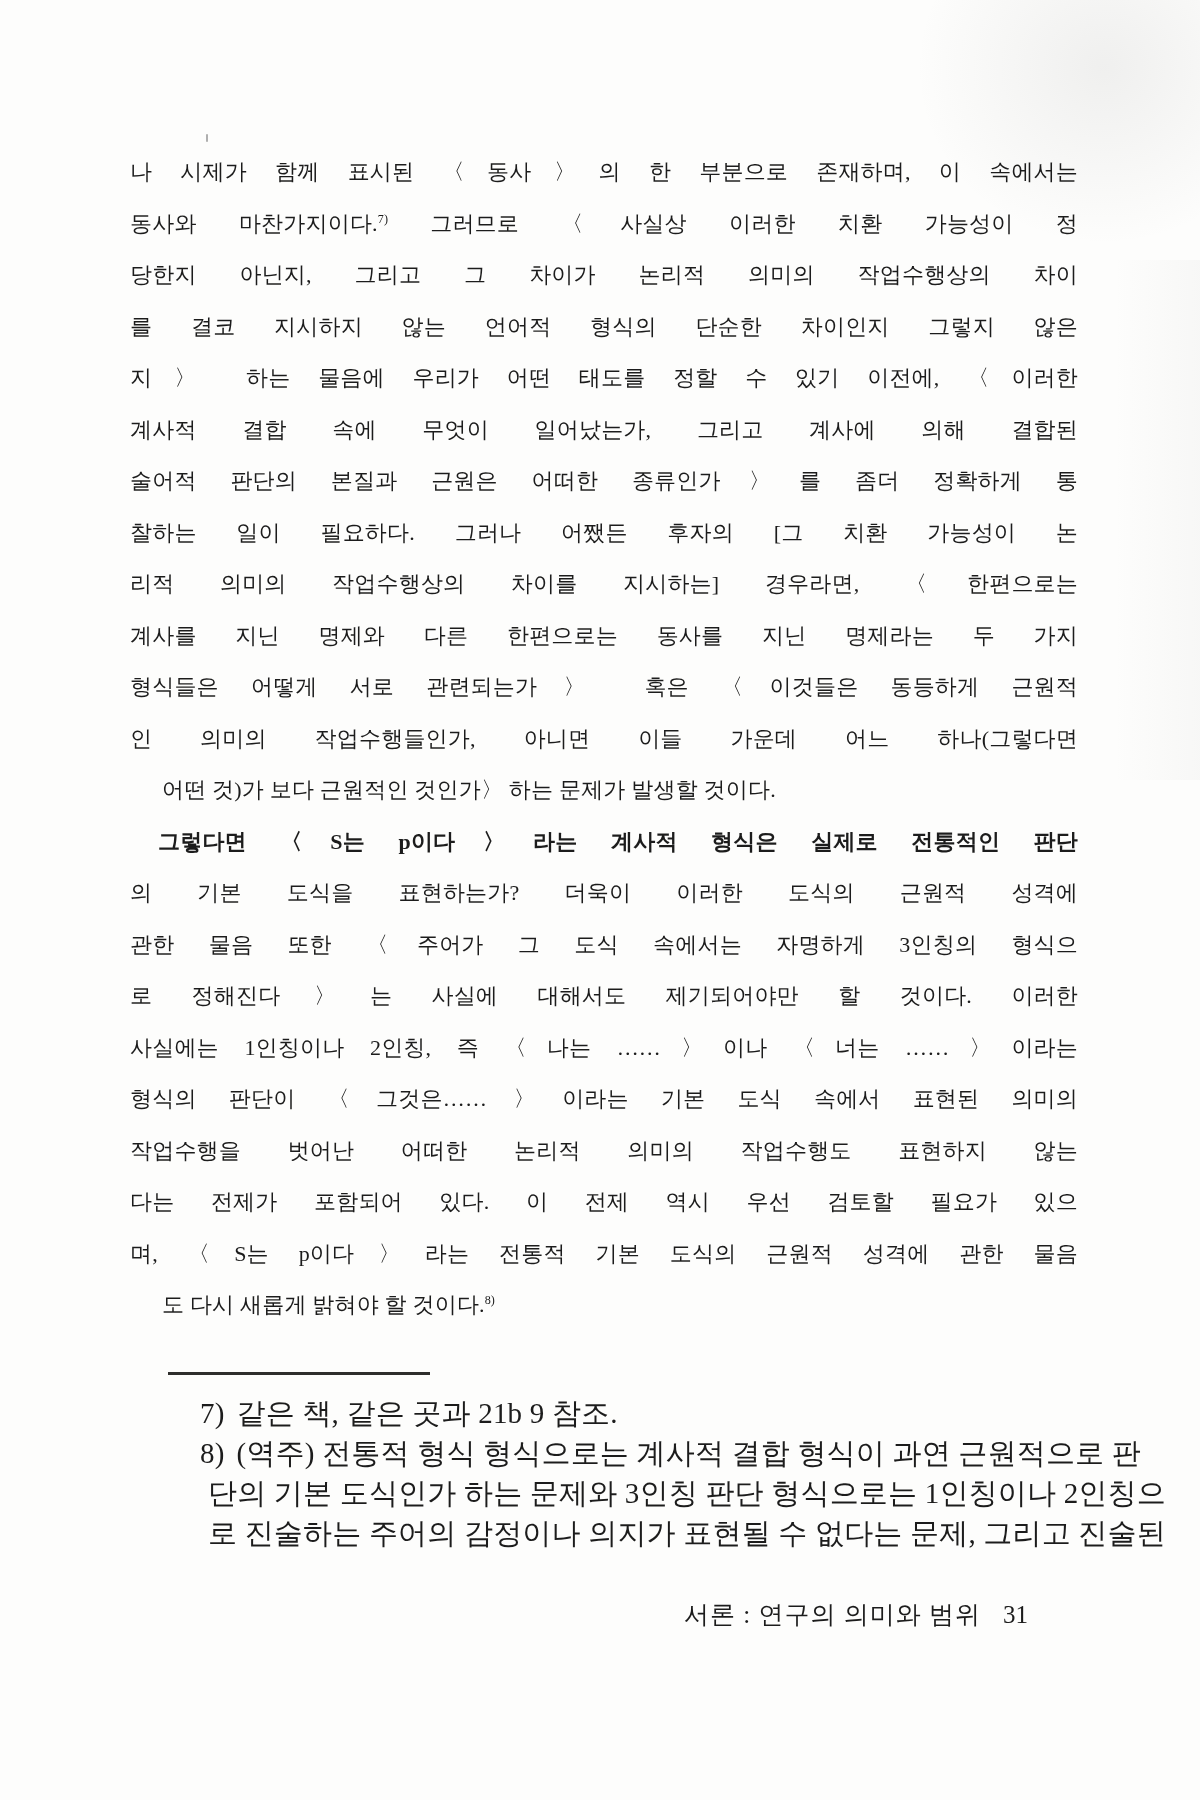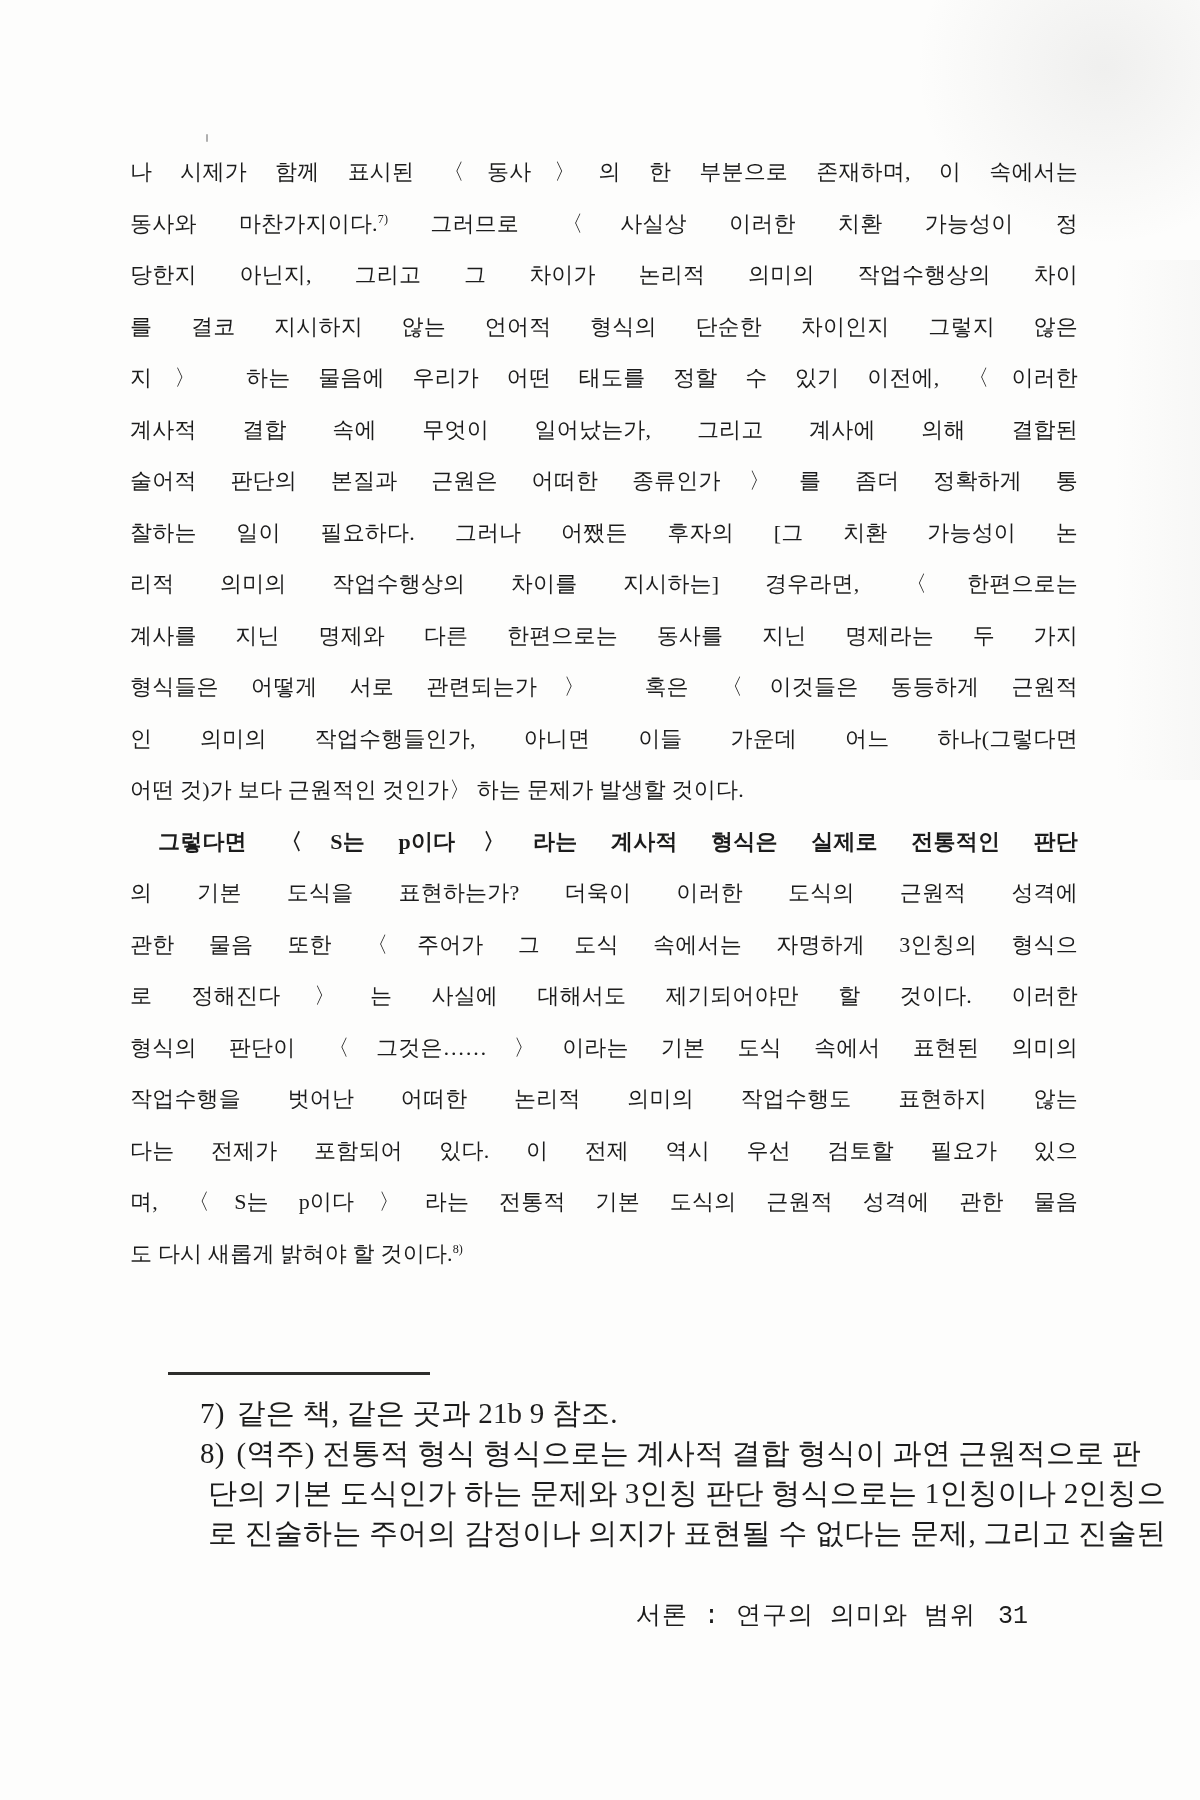"어떤 것)가 보다 근원적인 것인가〉" .bline.nojust { margin-left: none -> 32px }
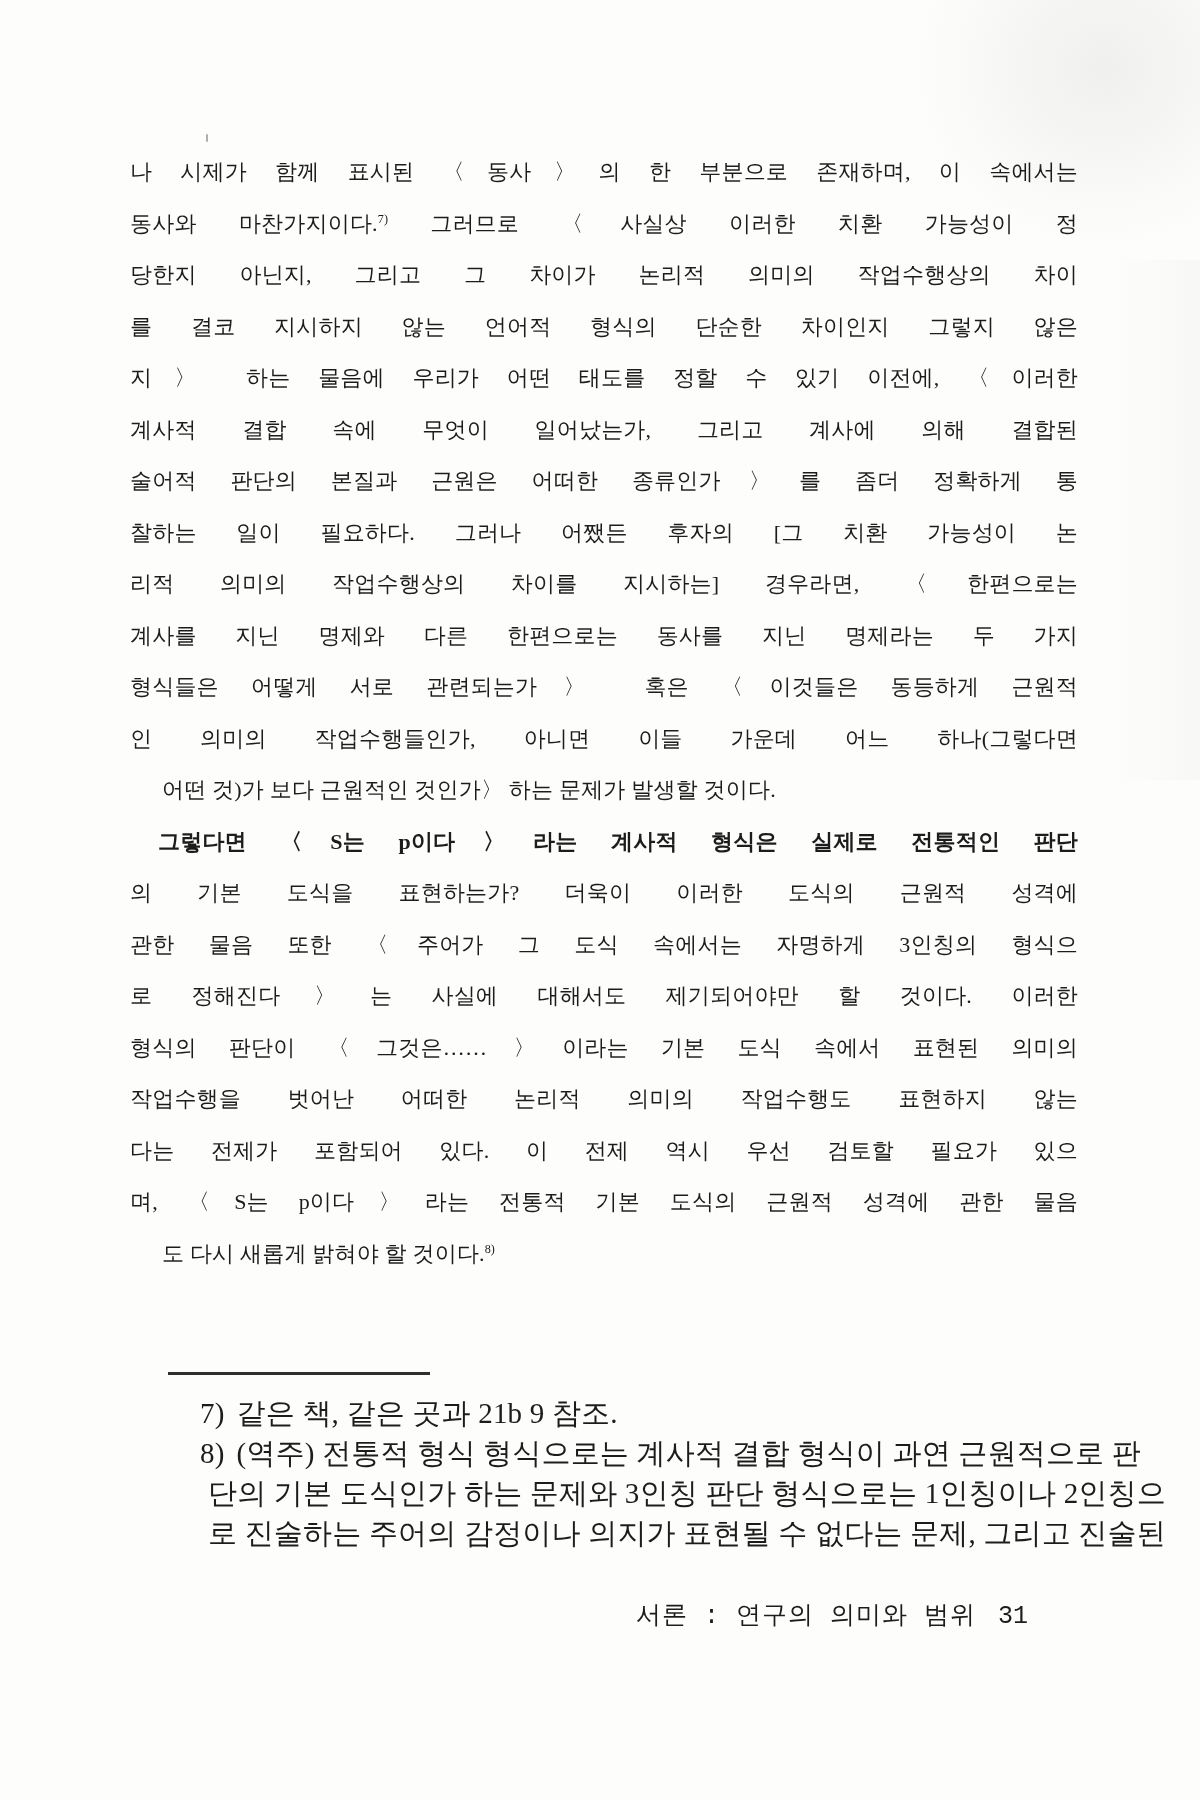"사실에는 1인칭이나 2인칭, 즉 〈나는" div.bline { html: none -> <div>사실에는 1인칭이나 2인칭, 즉 〈나는 ……〉이나 〈너는 ……〉이라는</div> }
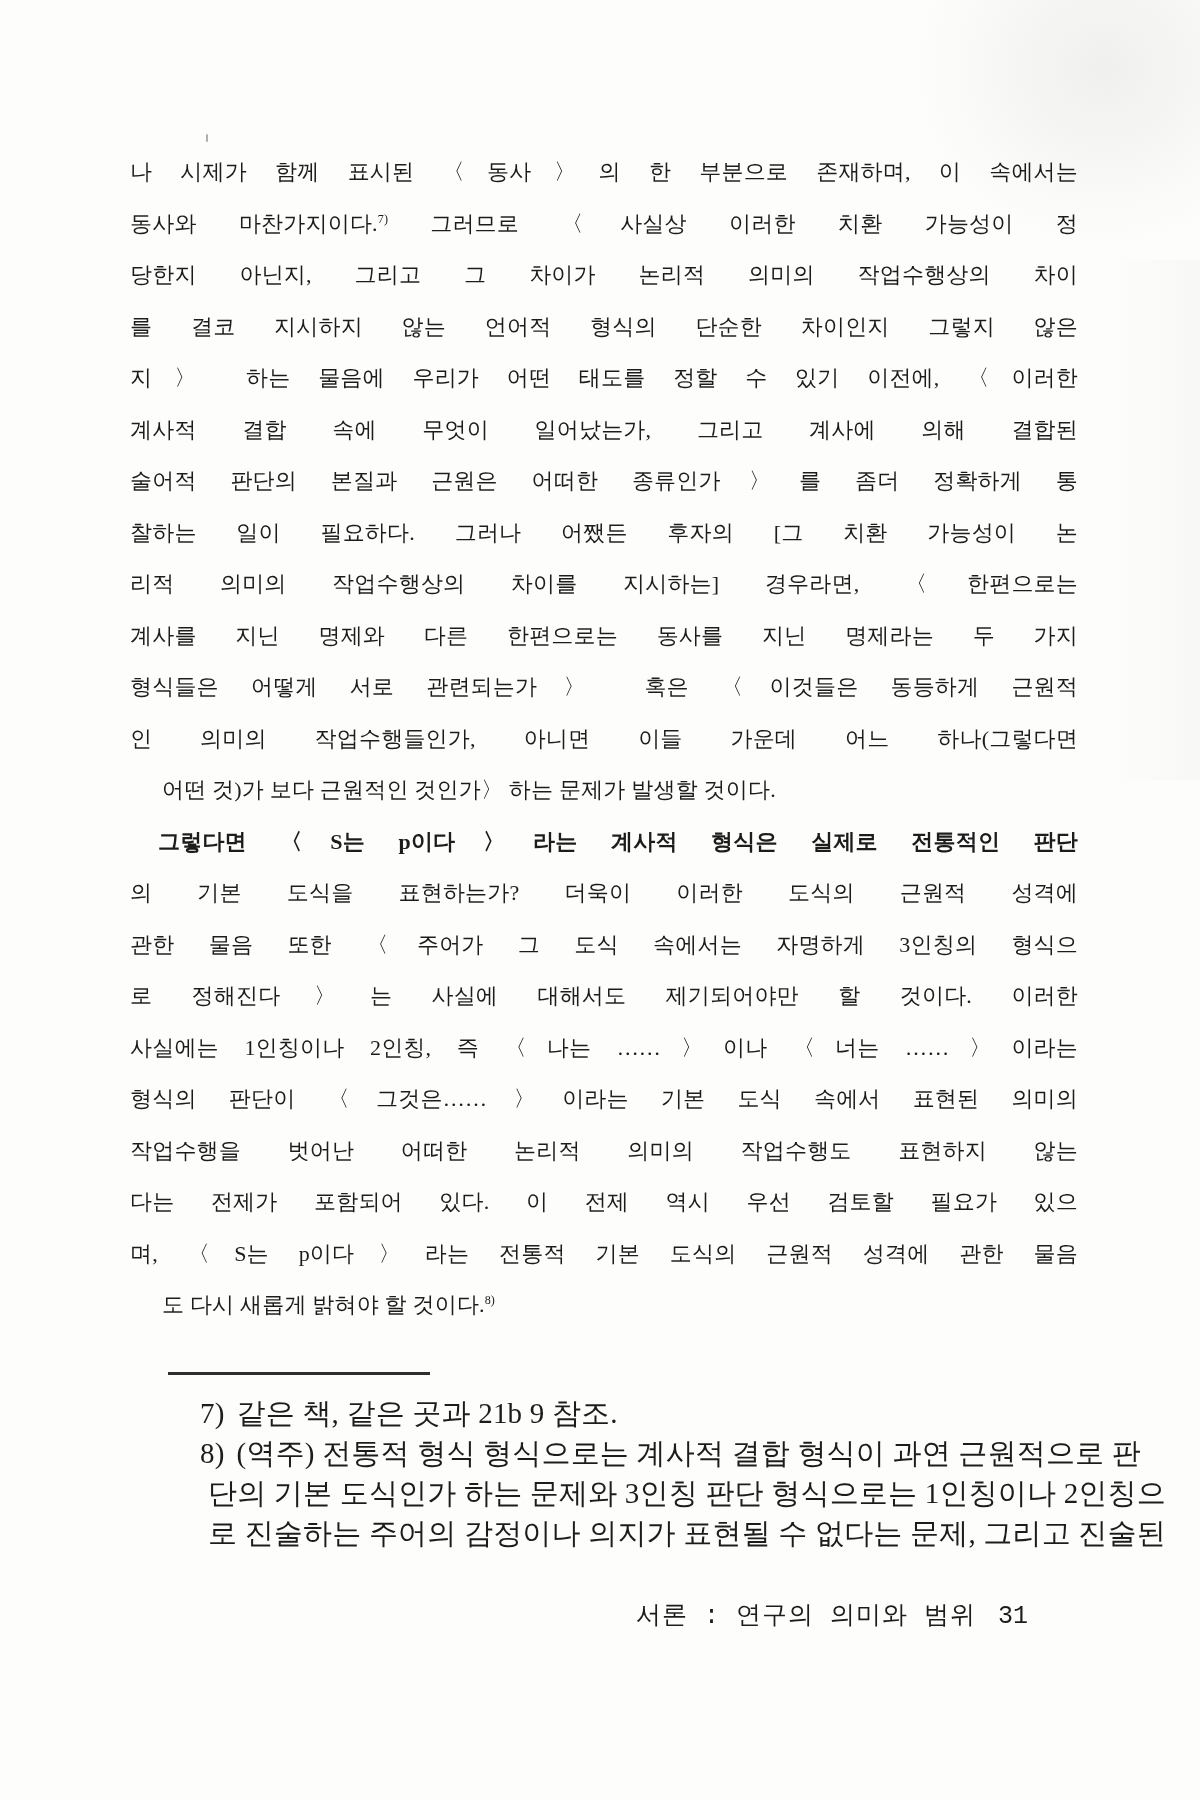"서론 : 연구의 의미와 범위" .page-footer { font-family: Liberation Mono, monospace -> none }
